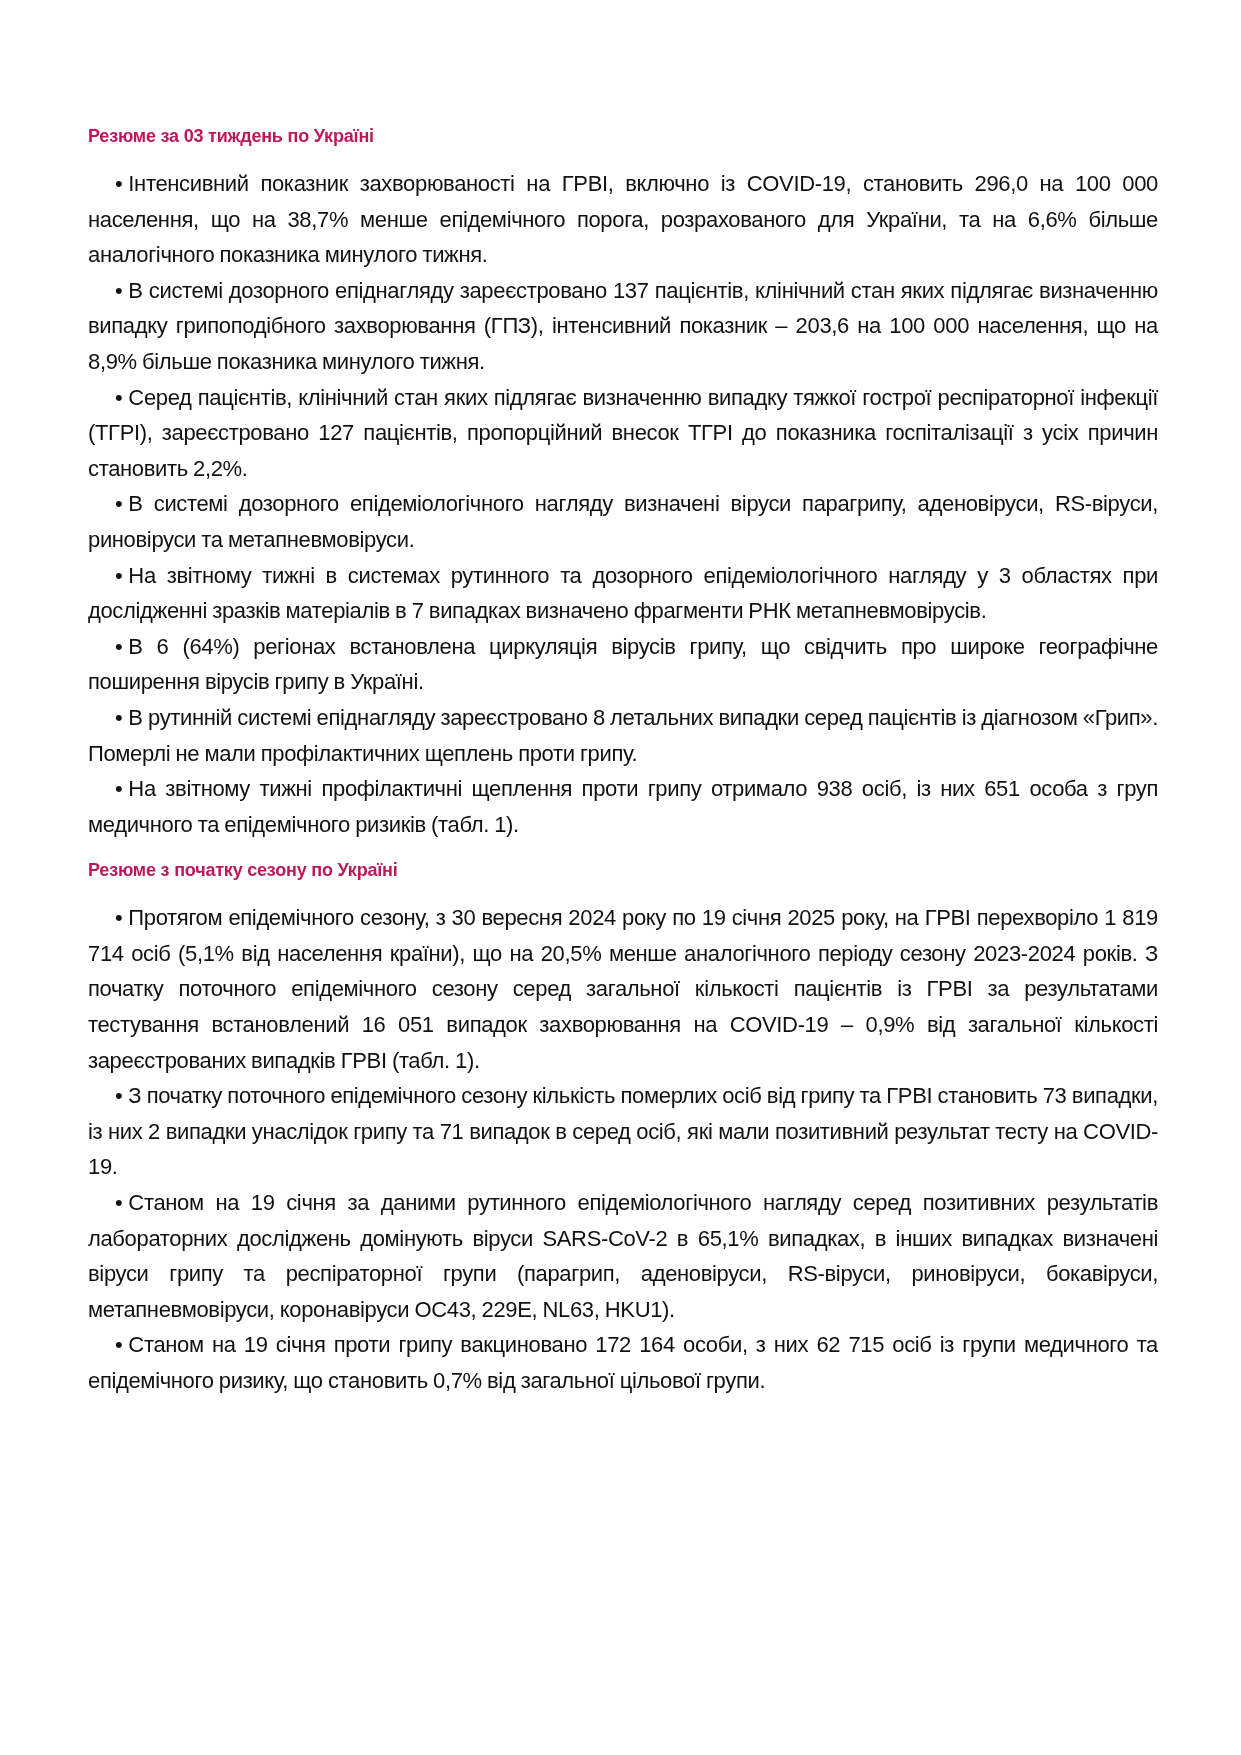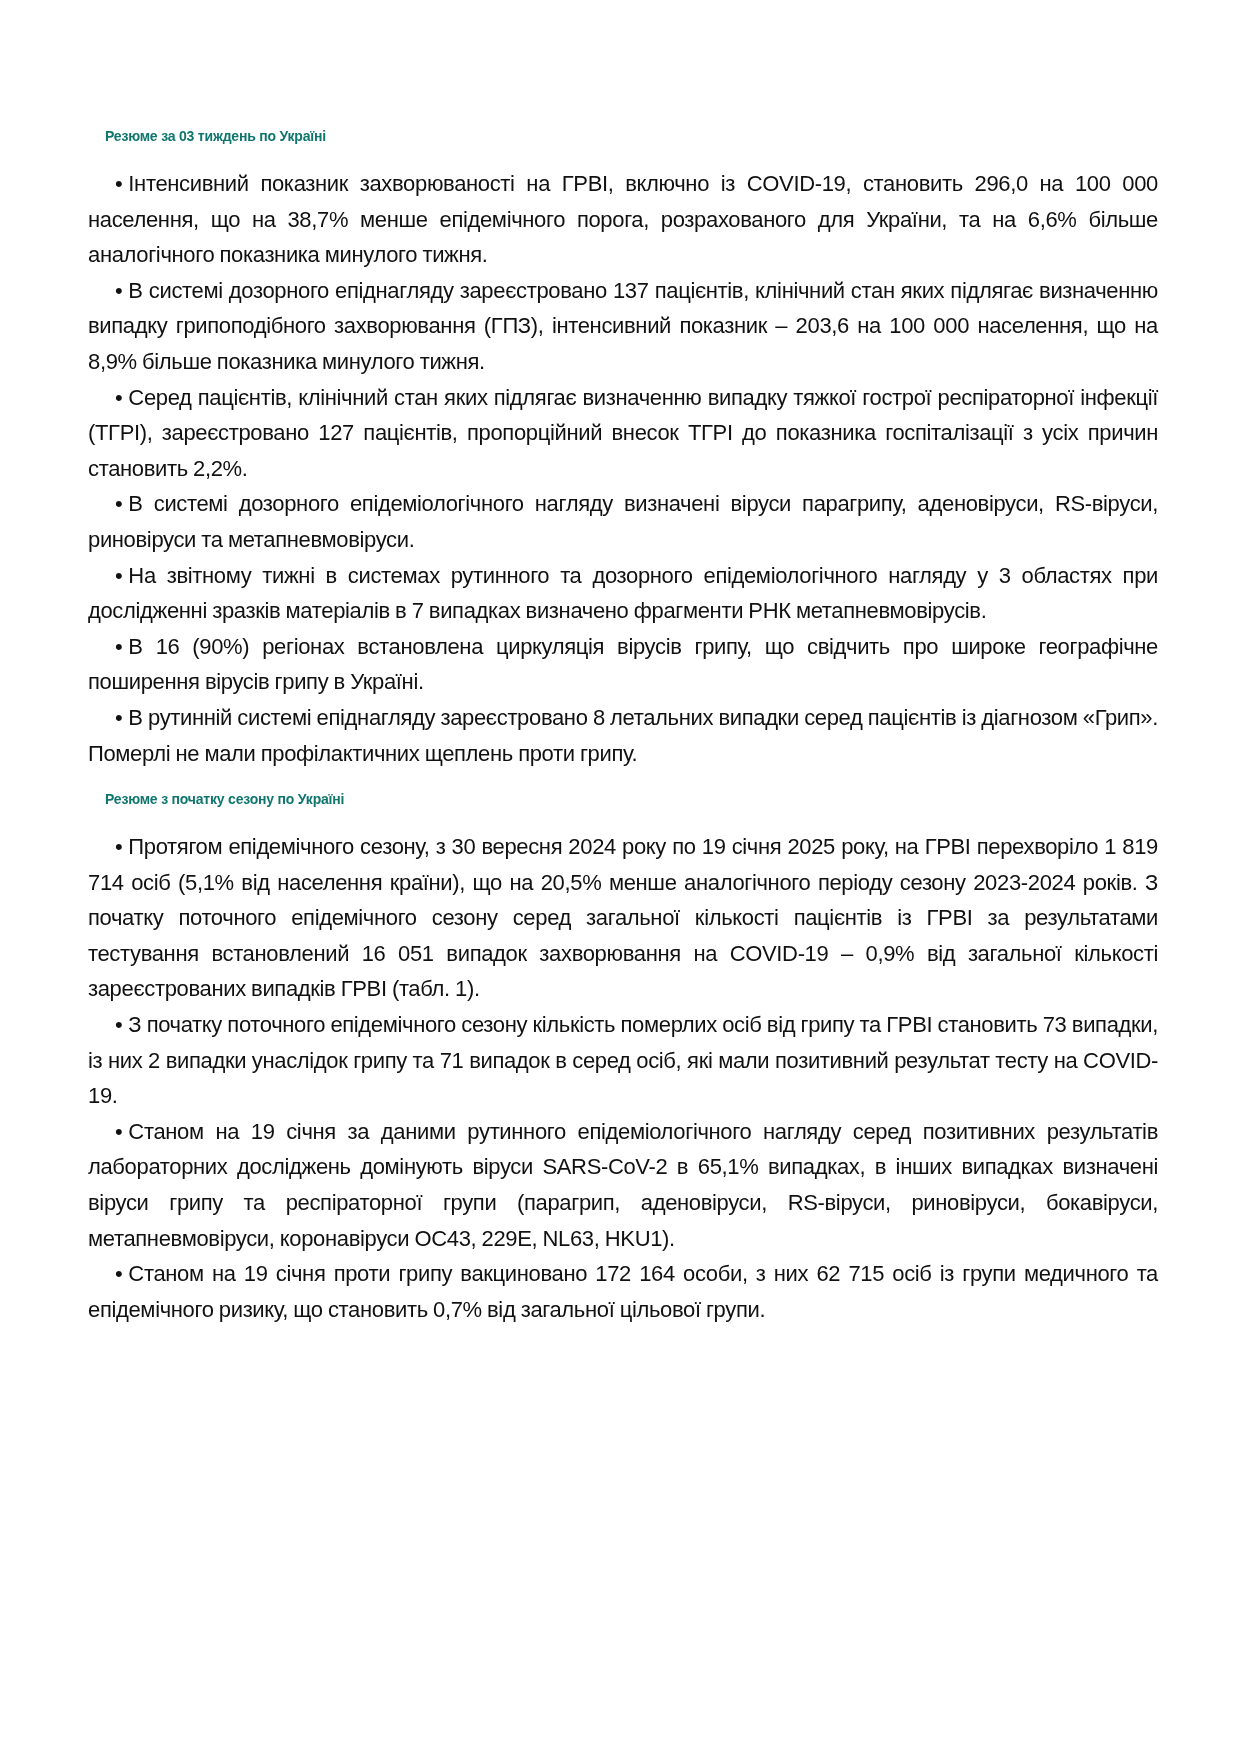"Резюме за 03 тиждень по" .section-heading { color: #0f766e -> #be185d; font-size: 14px -> 18px; margin: 0 0 14px 17px -> 0 0 14px 0 }
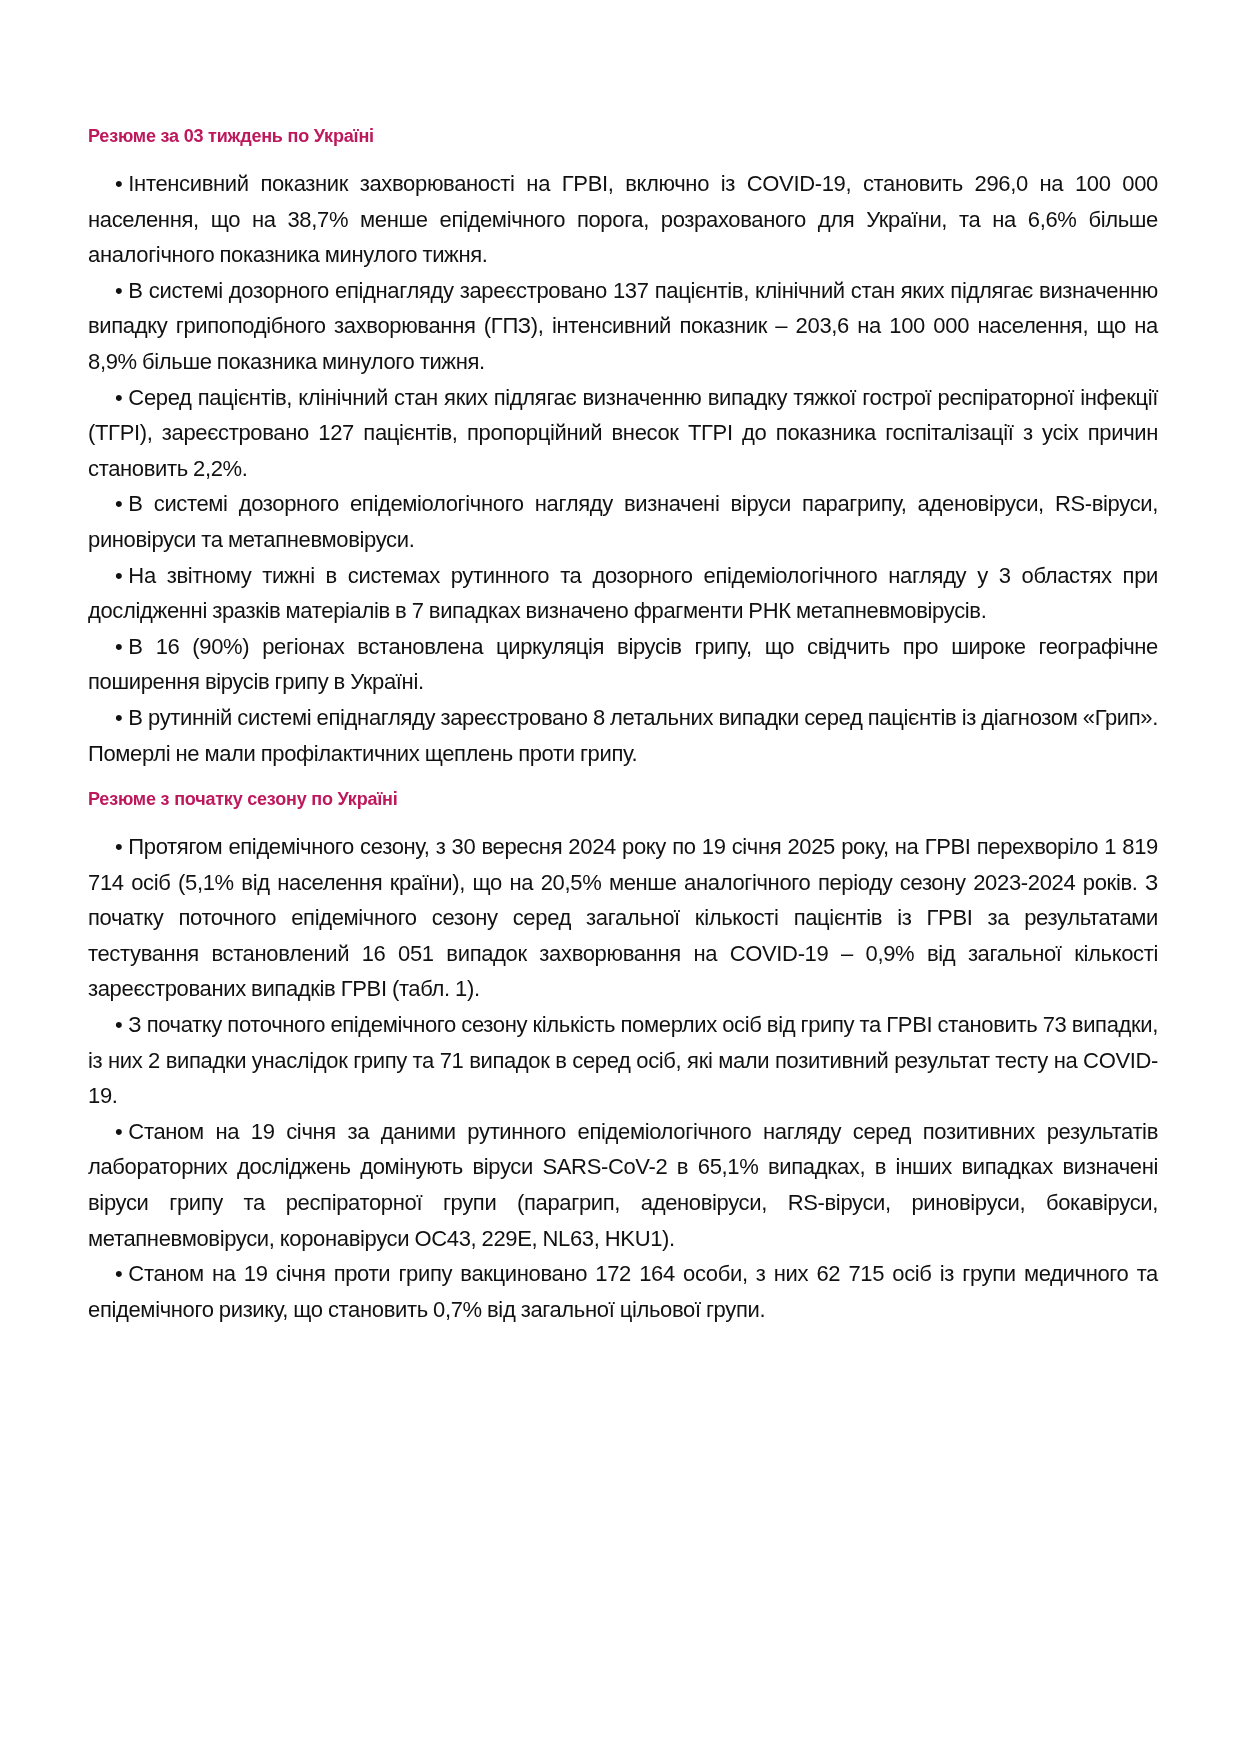"В 16 (90%) регіонах встановлена" span { text: 16 (90% -> 6 (64% }
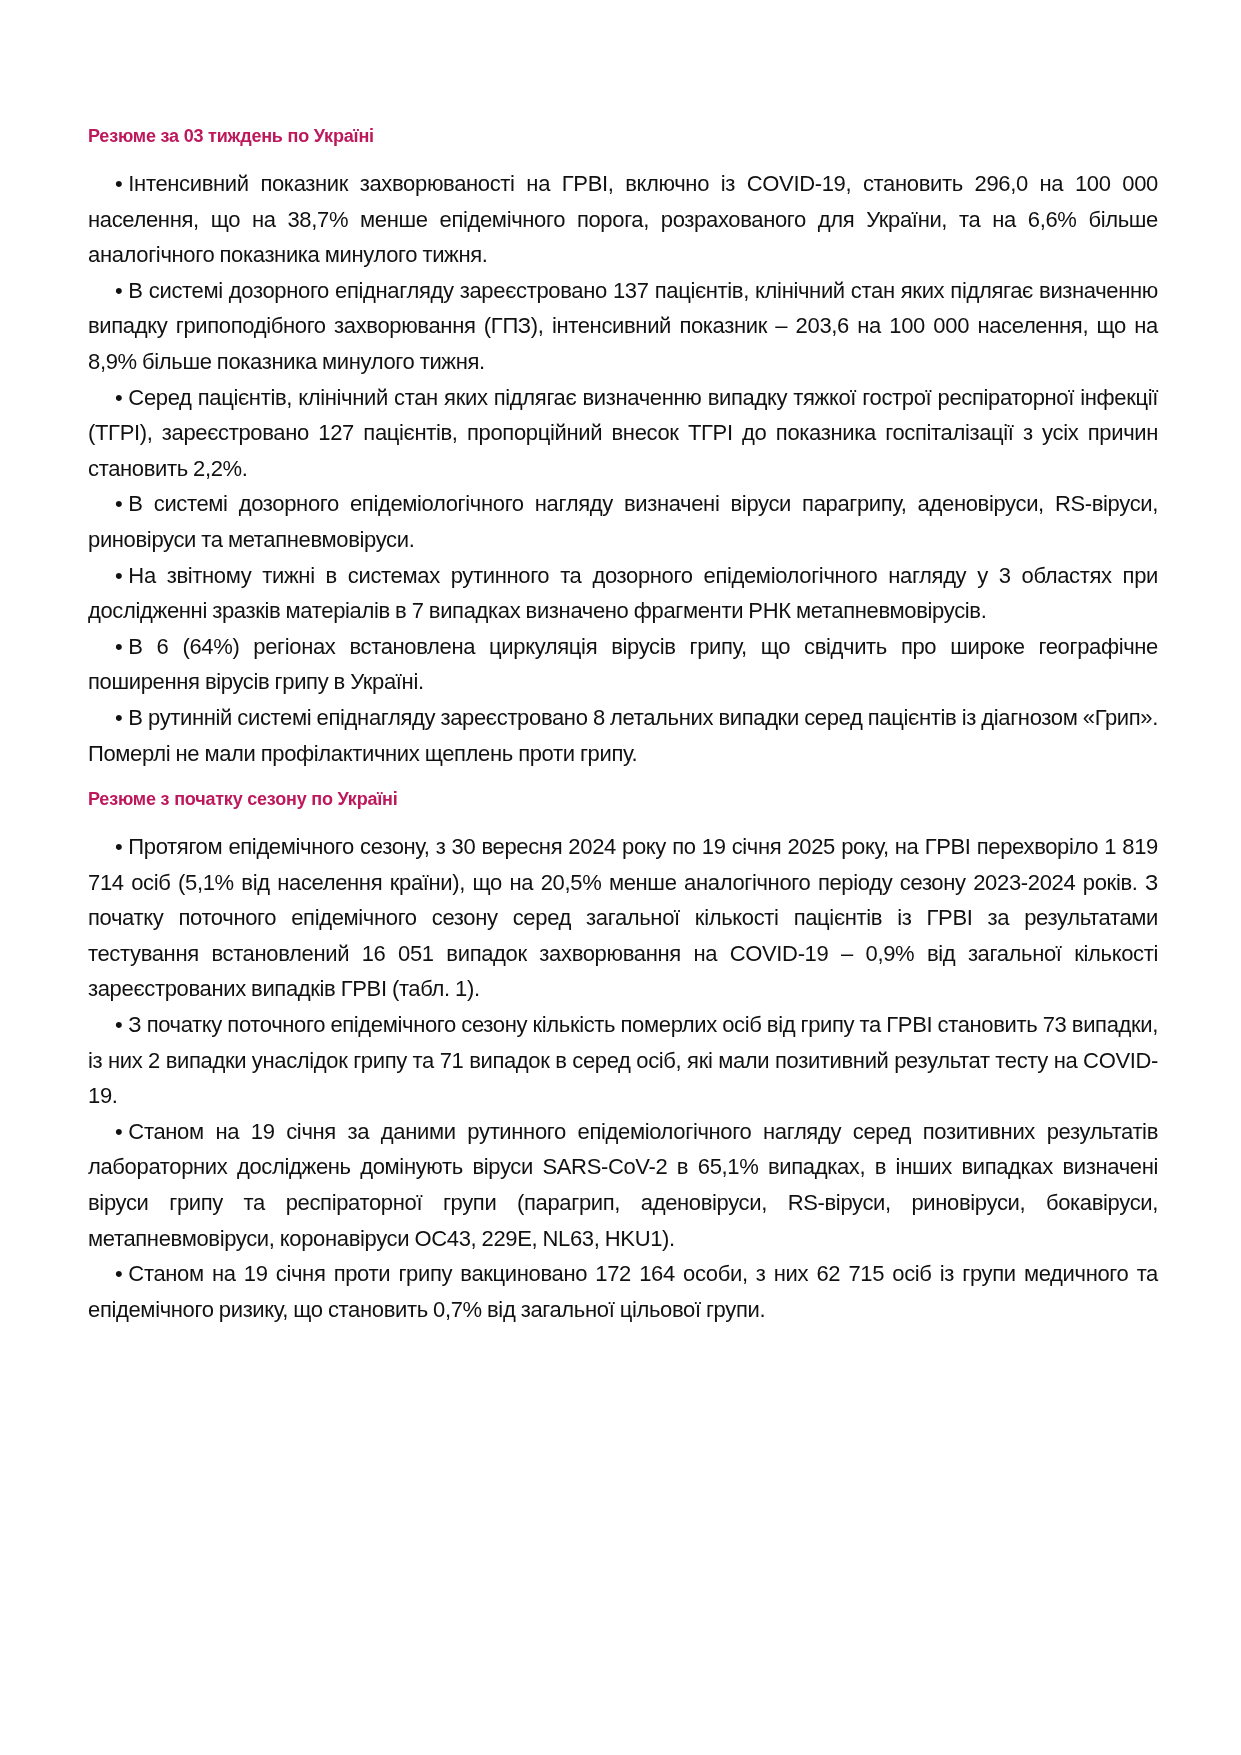"• На звітному тижні профілактичні" p.para { html: none -> <p><span>•</span><span>На звітному тижні профілактичні щеплення проти грипу отримало 938 осіб, із них 651 особа з груп медичного та епідемічного ризиків (табл. 1).</span></p> }
